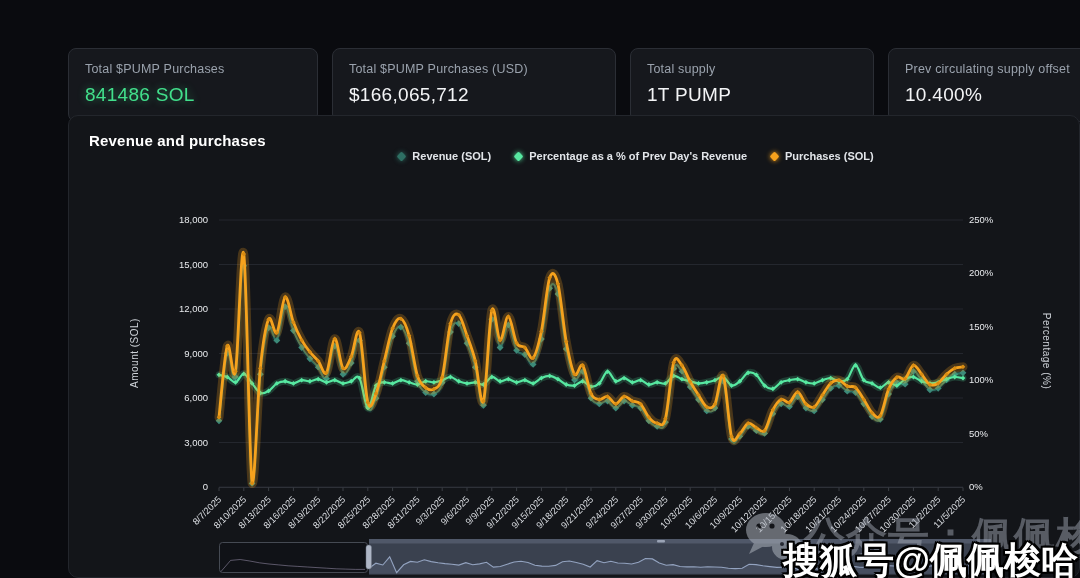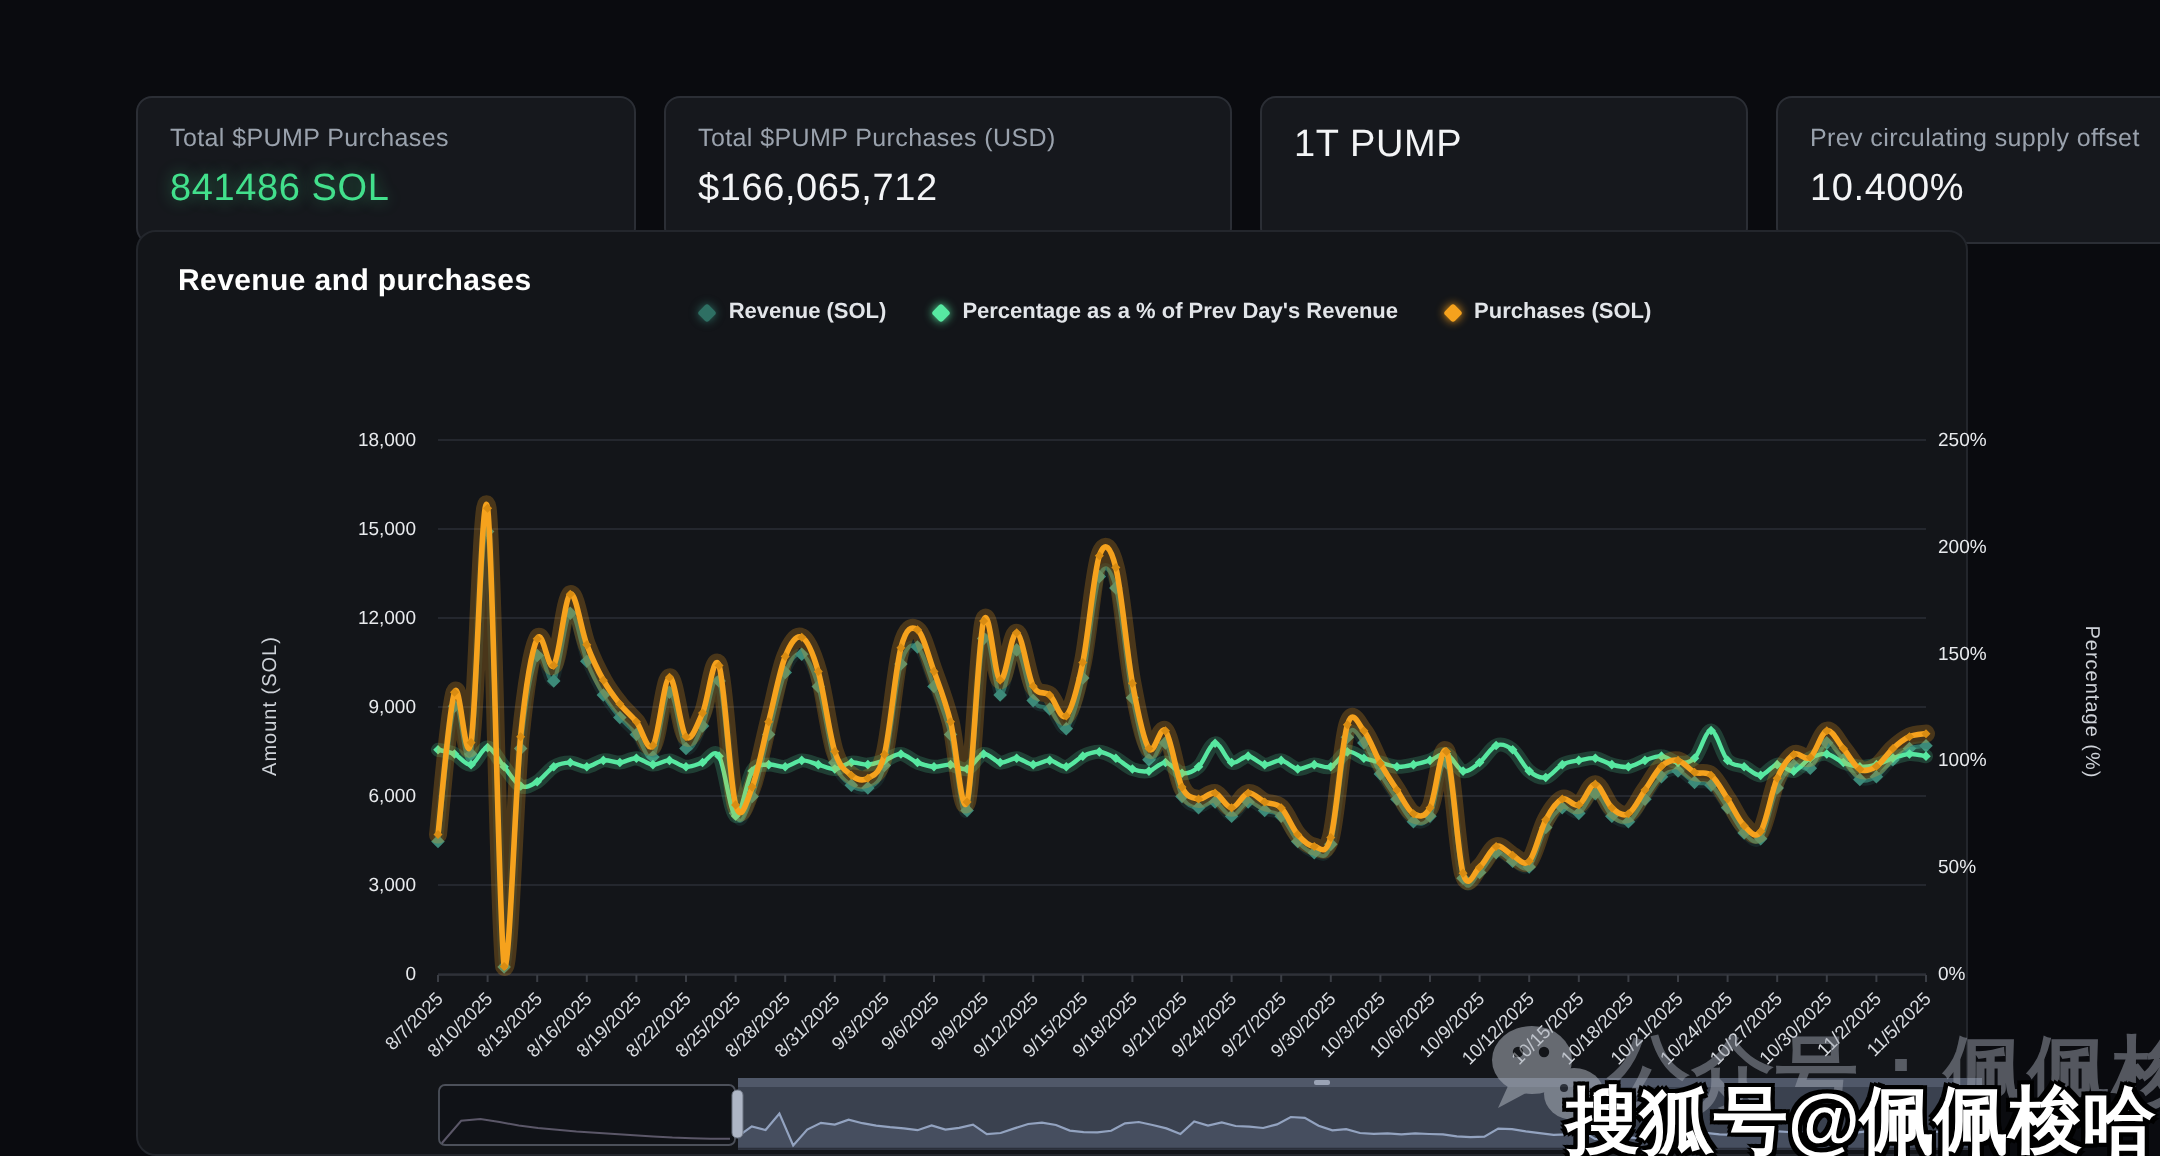"Total supply" div.stat-label { html: none -> <div>Total supply</div> }
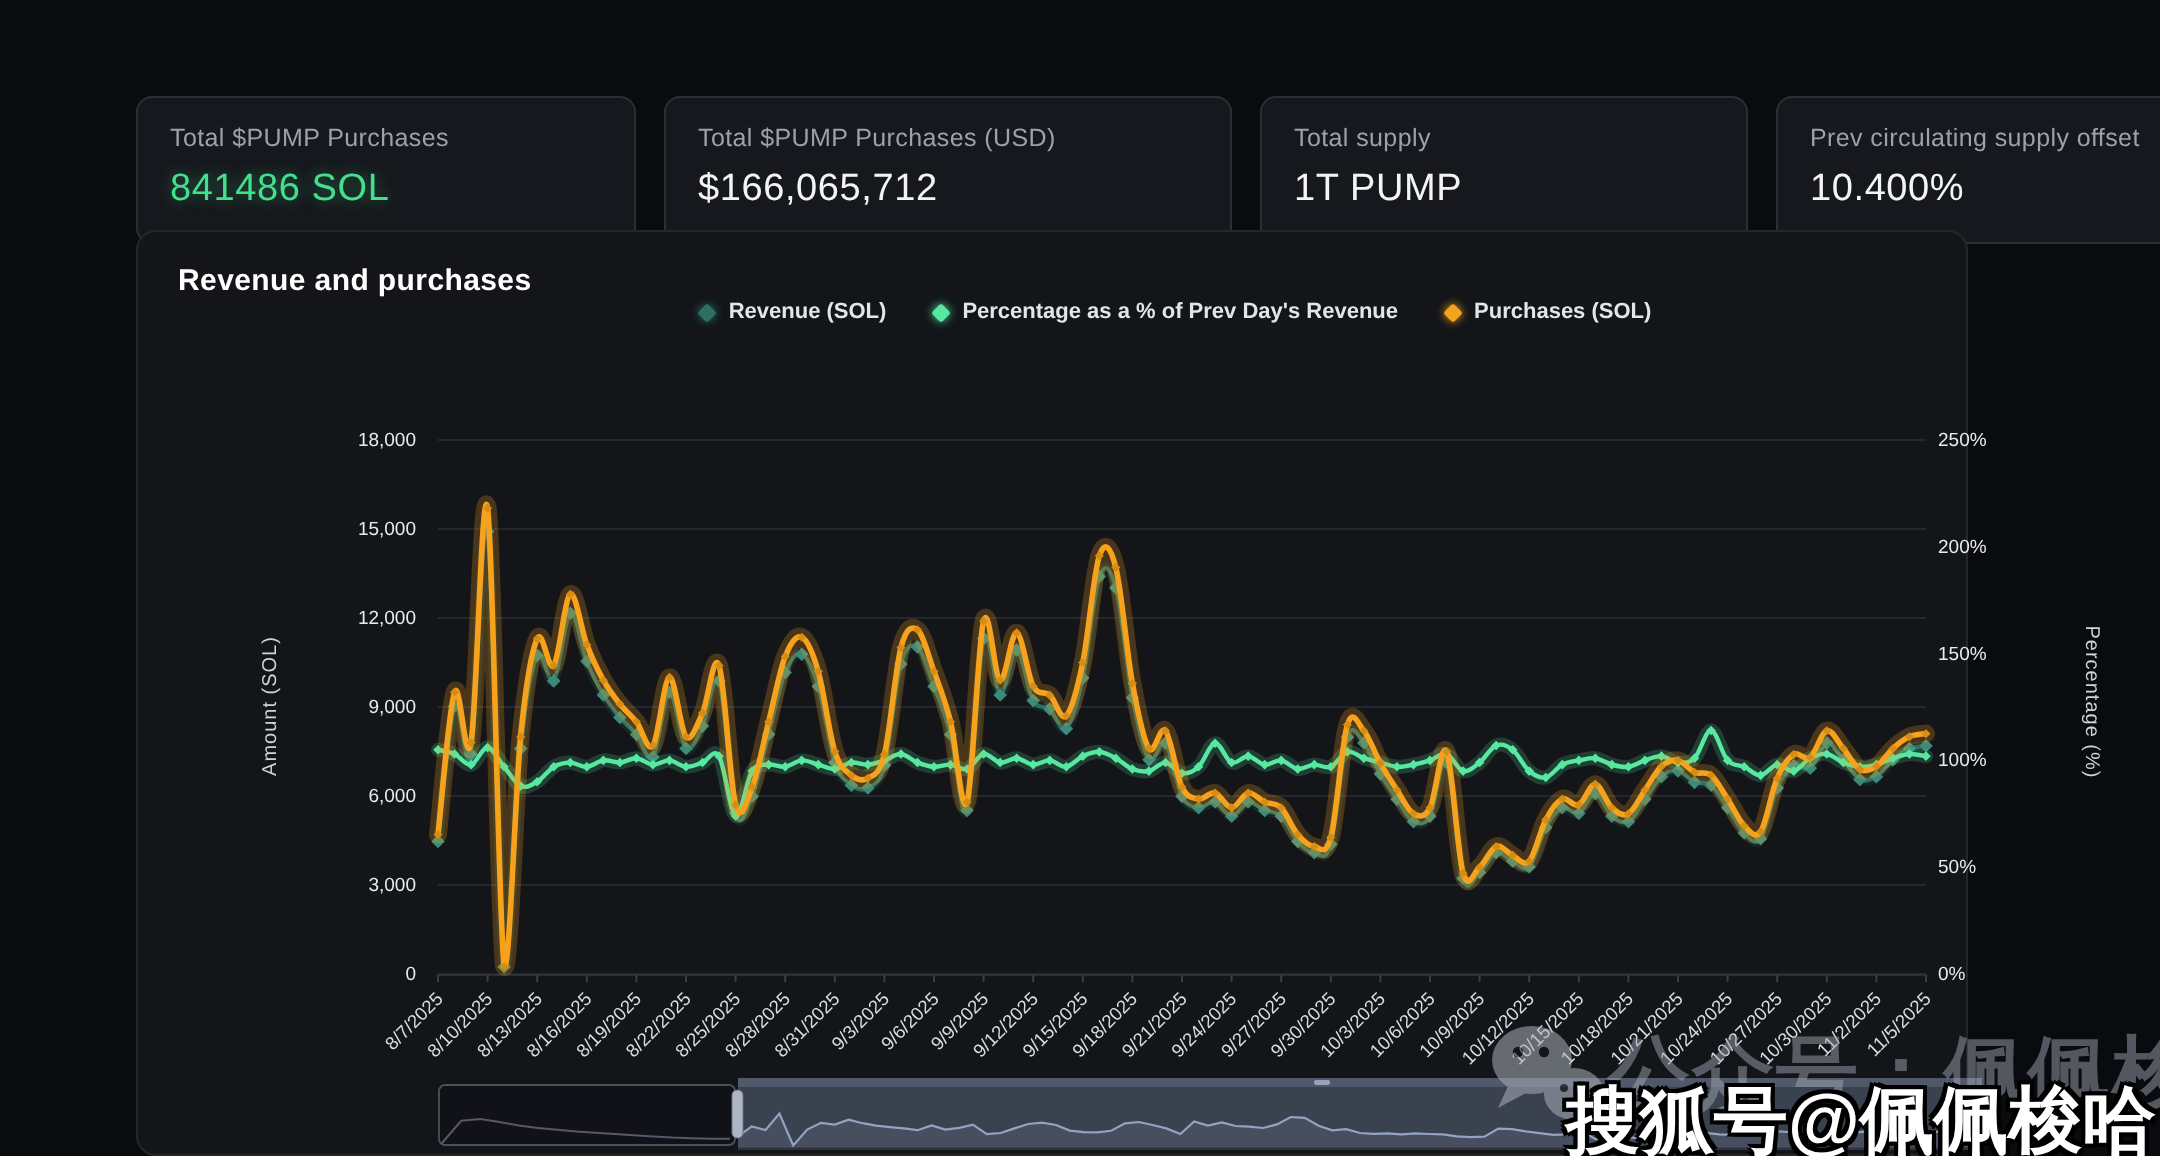"Revenue and purchases" .chart-card { width: 916px -> 1012px }
